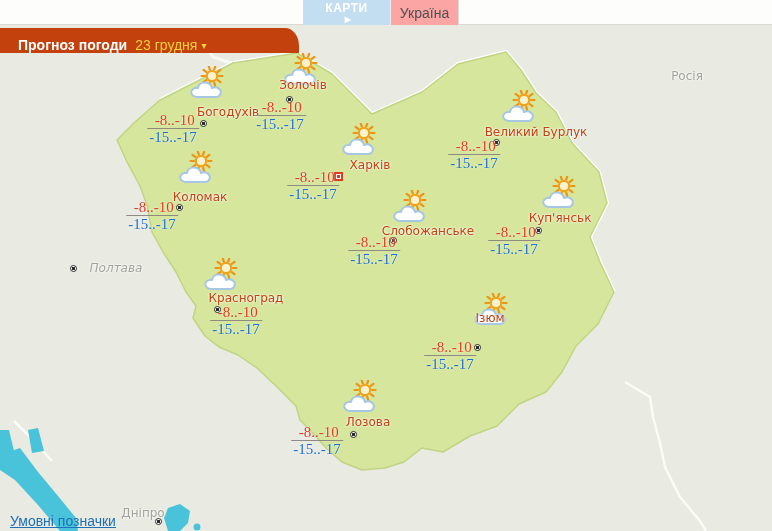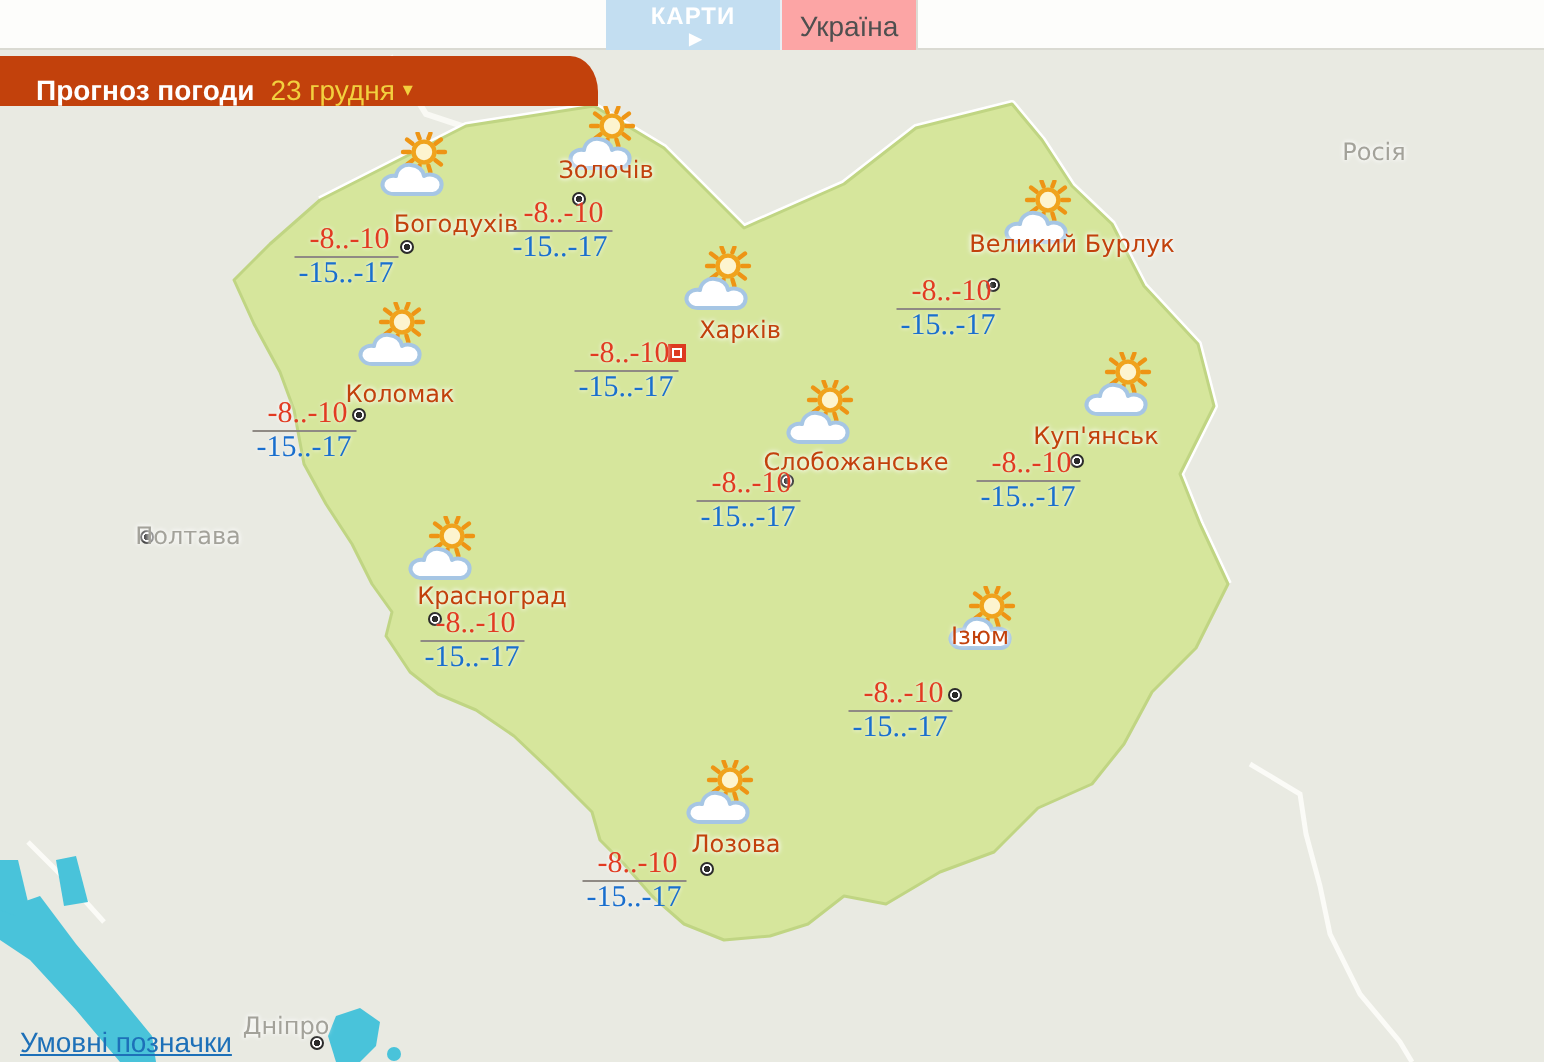"Великий Бурлук" div.city-label { top: 90px -> 100px }
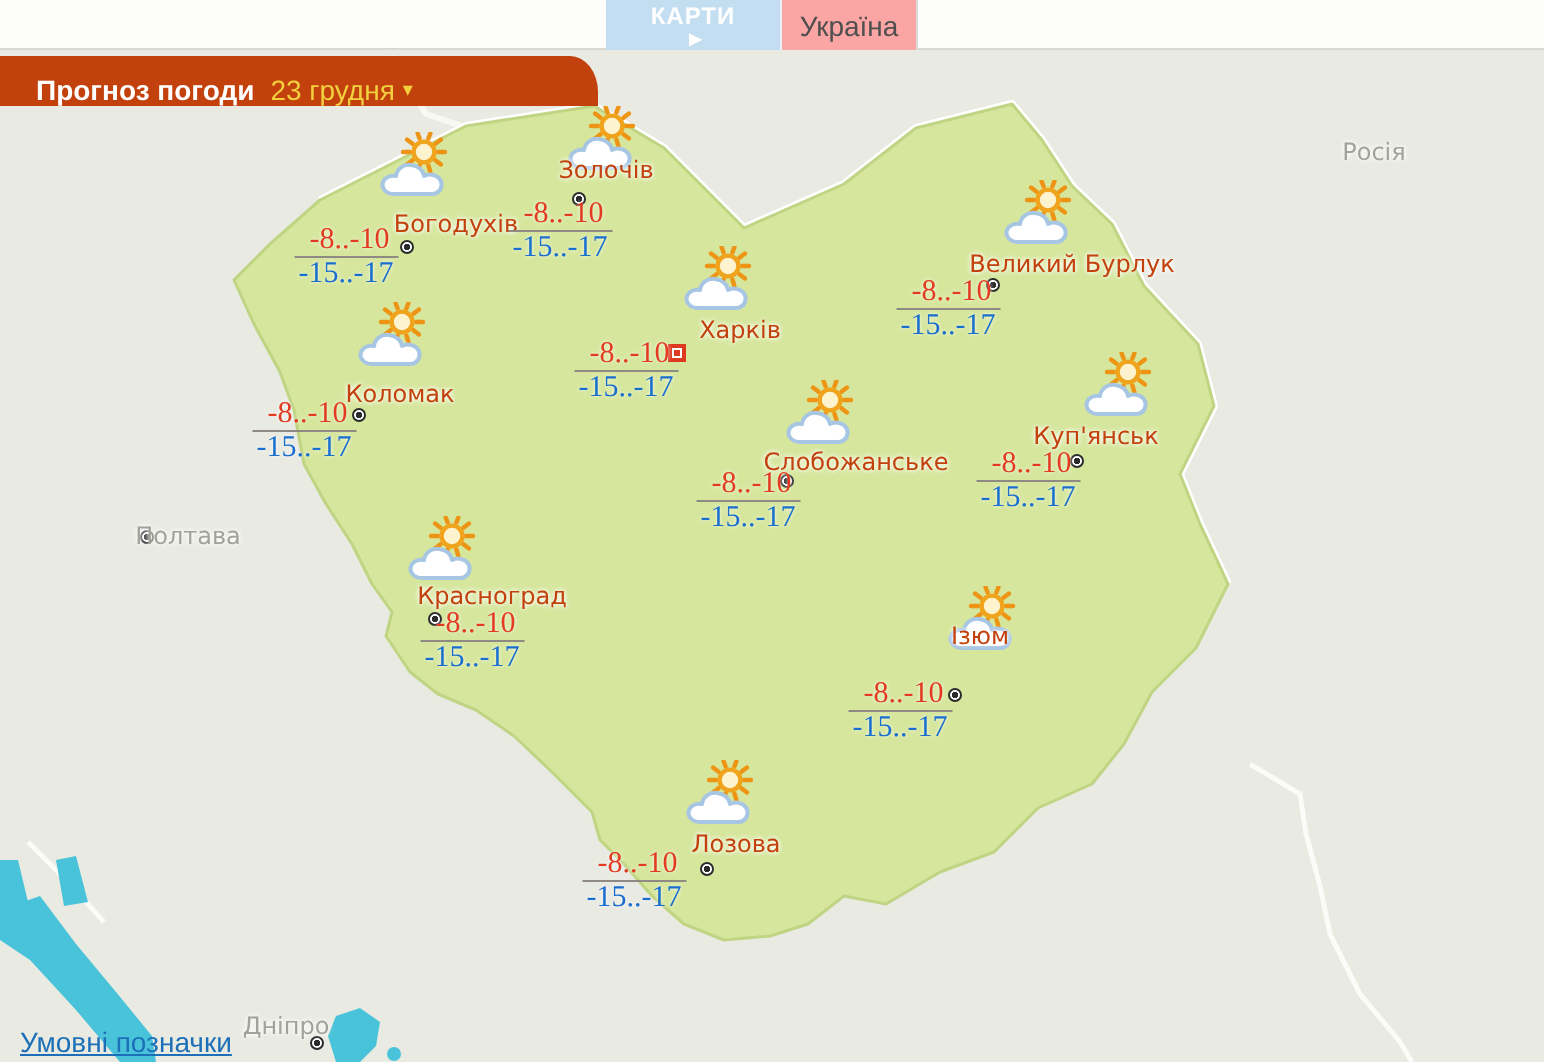"Куп'янськ" div.city-label { left: 548px -> 560px }
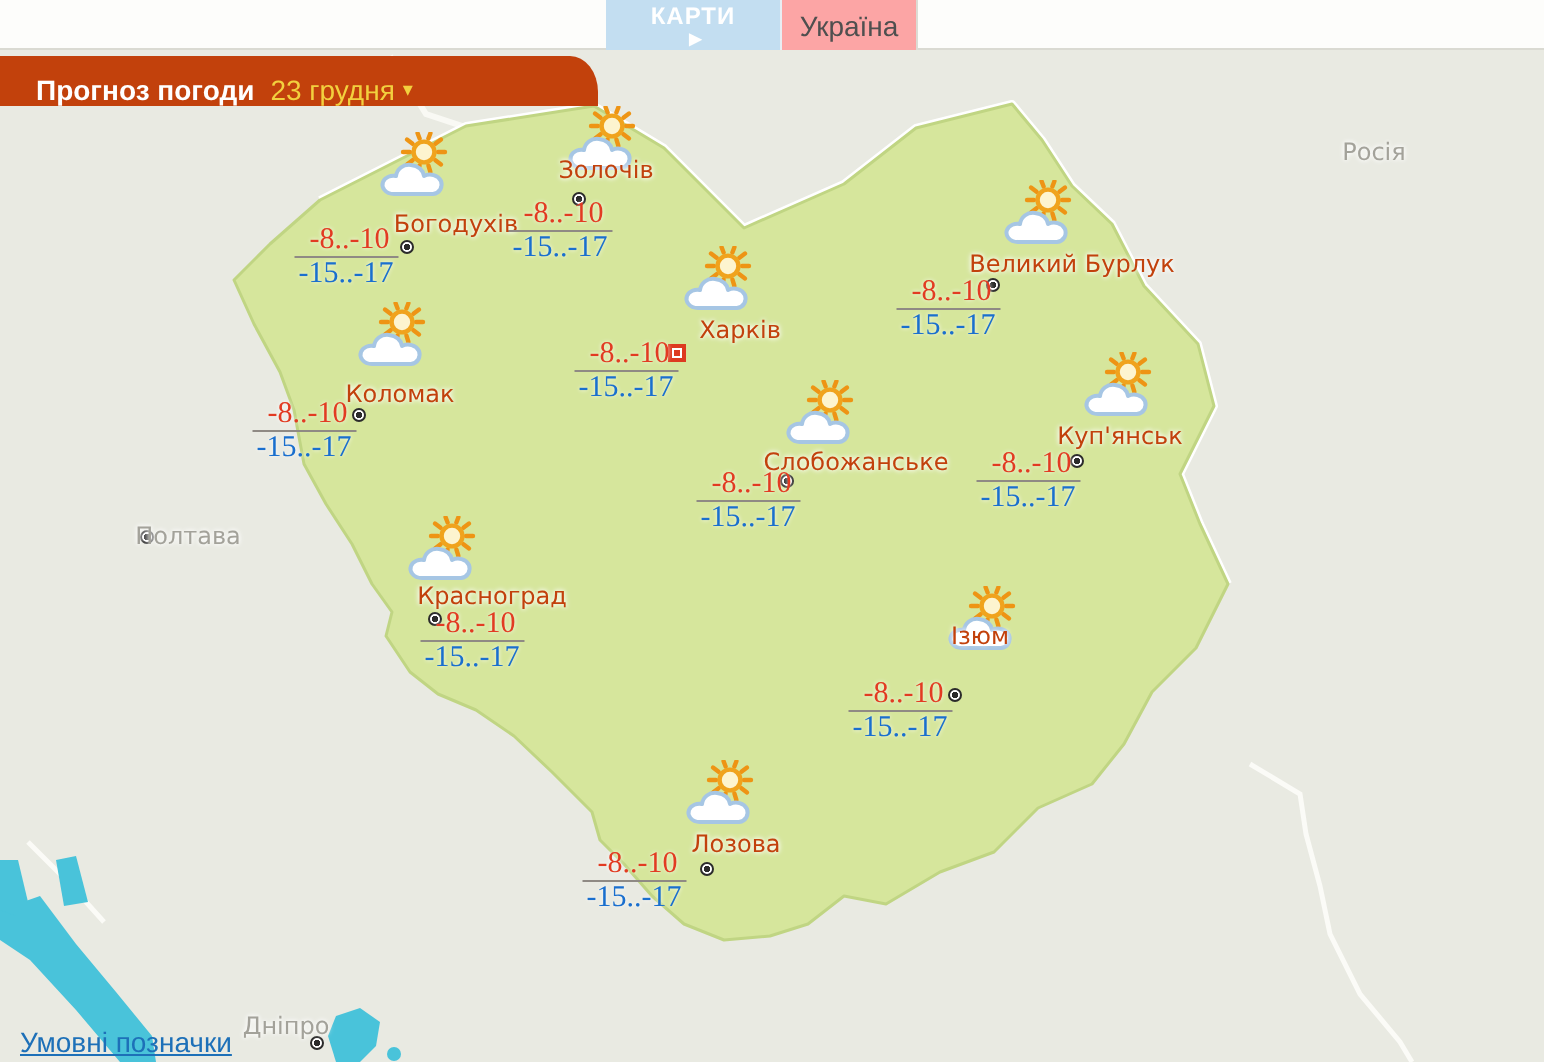"Полтава" span.plabel { font-style: none -> italic; left: 94px -> 116px }
